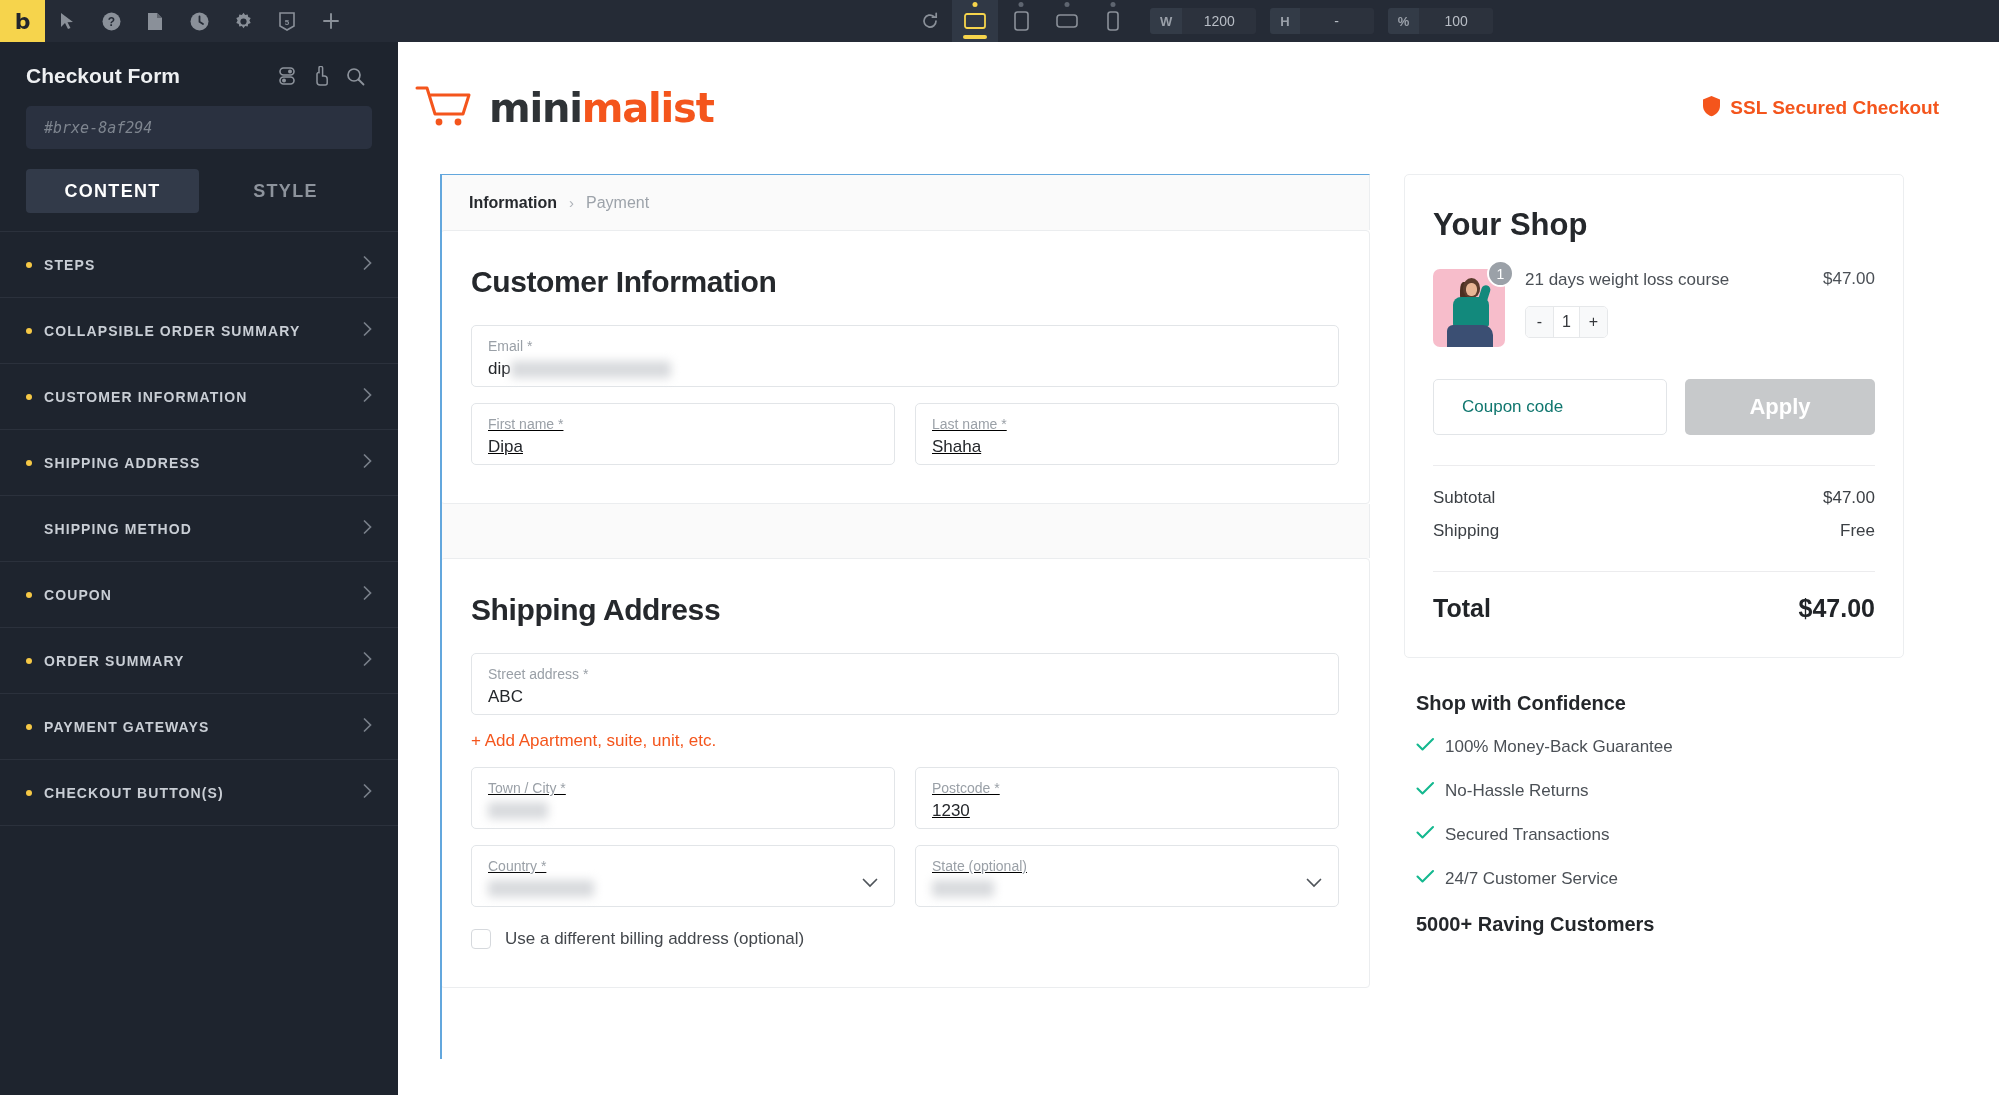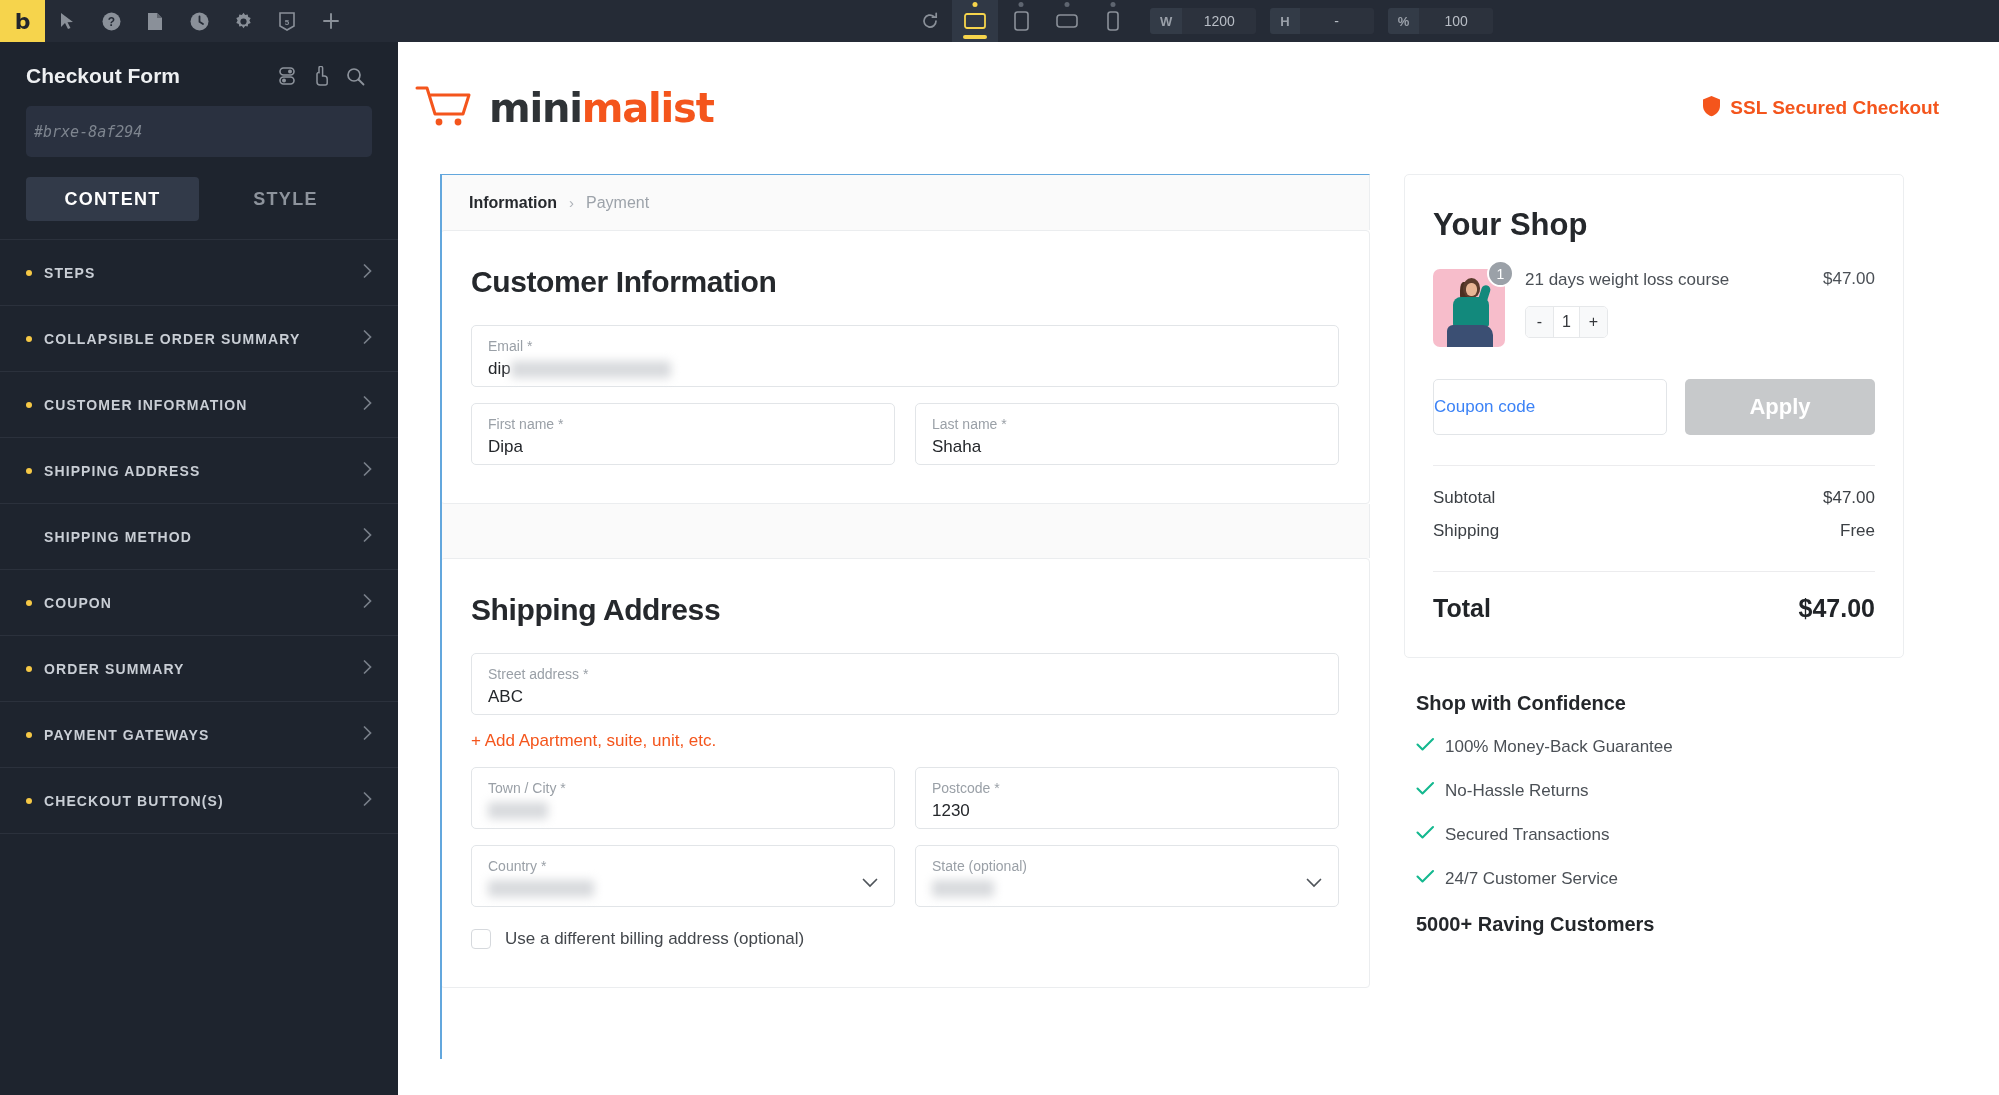"#brxe-8af294" .sb-id { height: 51px -> 43px; padding: 0 8px -> 0 18px }
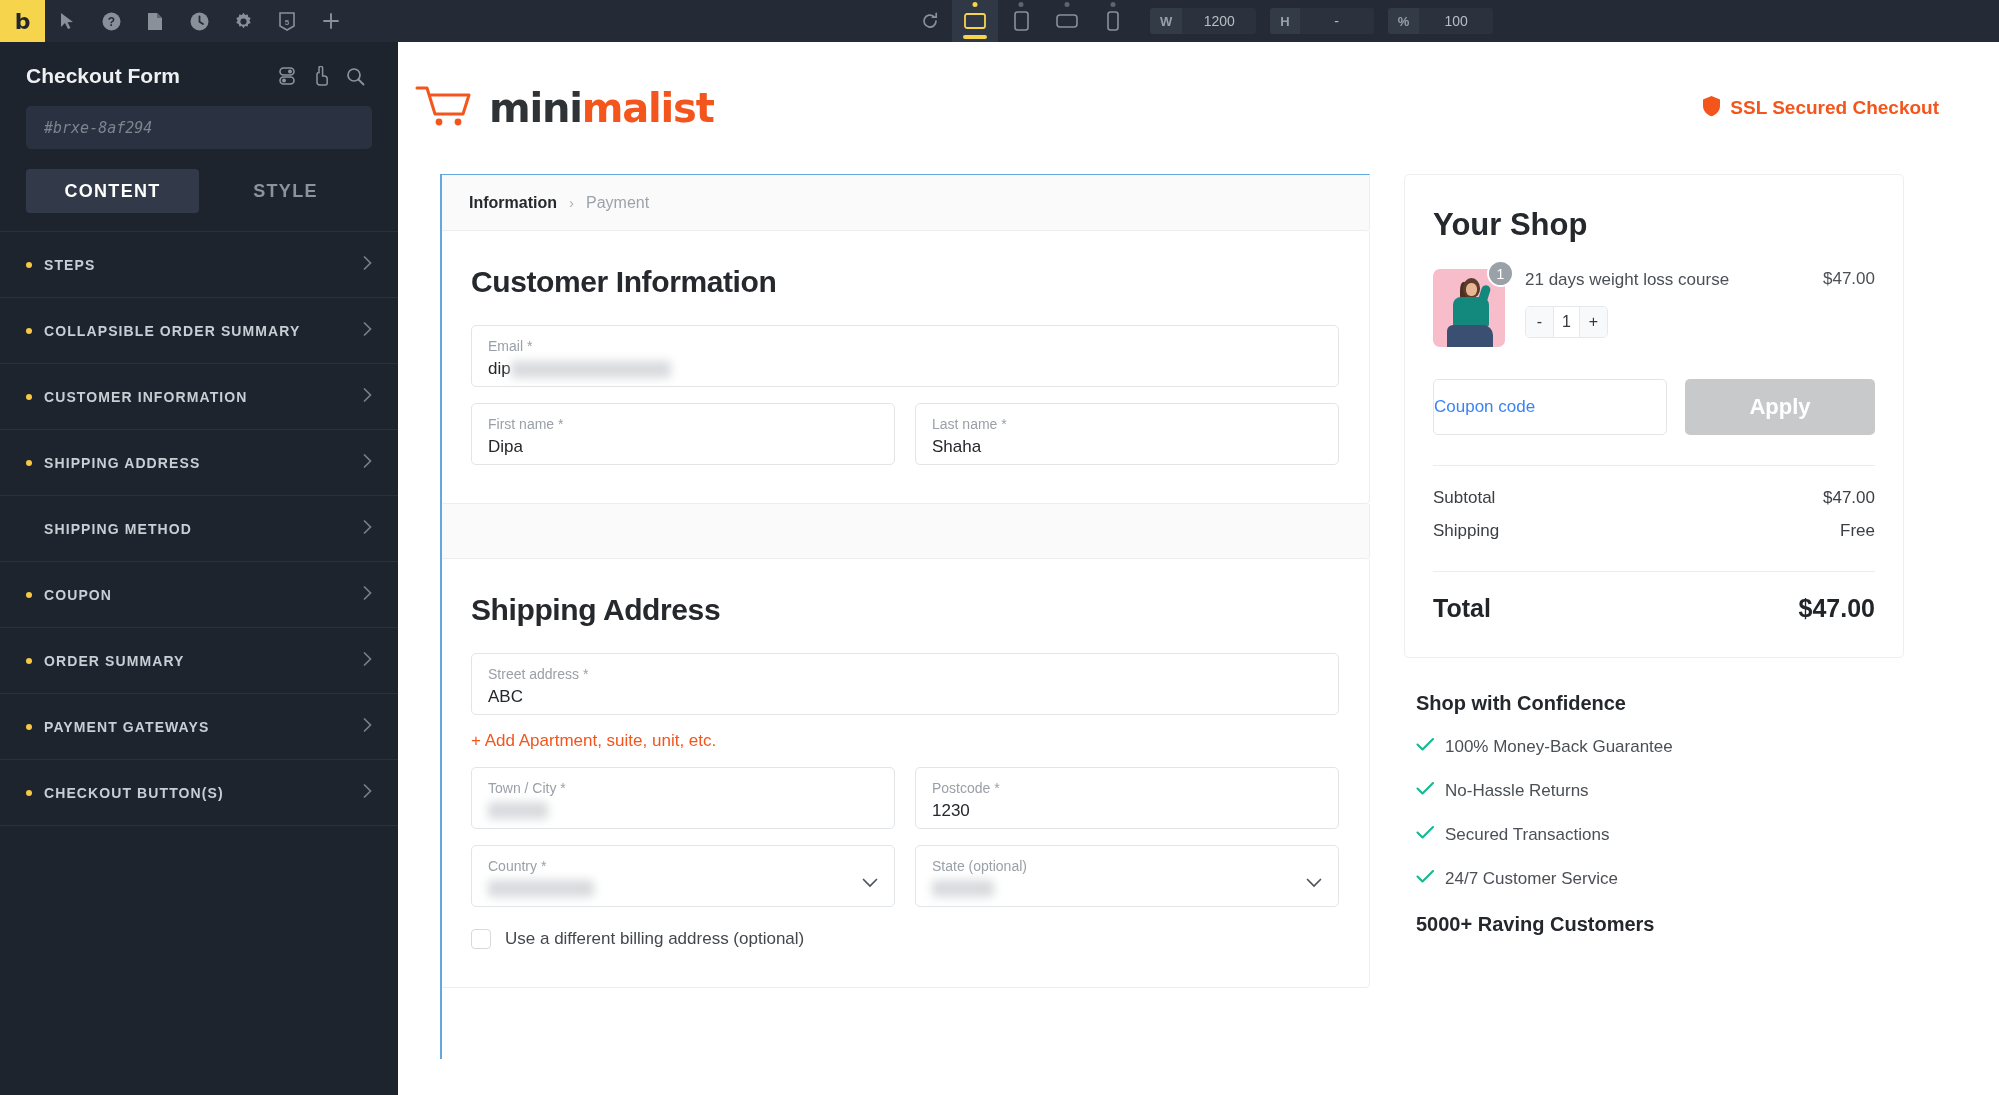"Coupon code" .coupon-in { color: #3b82f6 -> #0f766e; padding: 0 0 -> 0 28px }
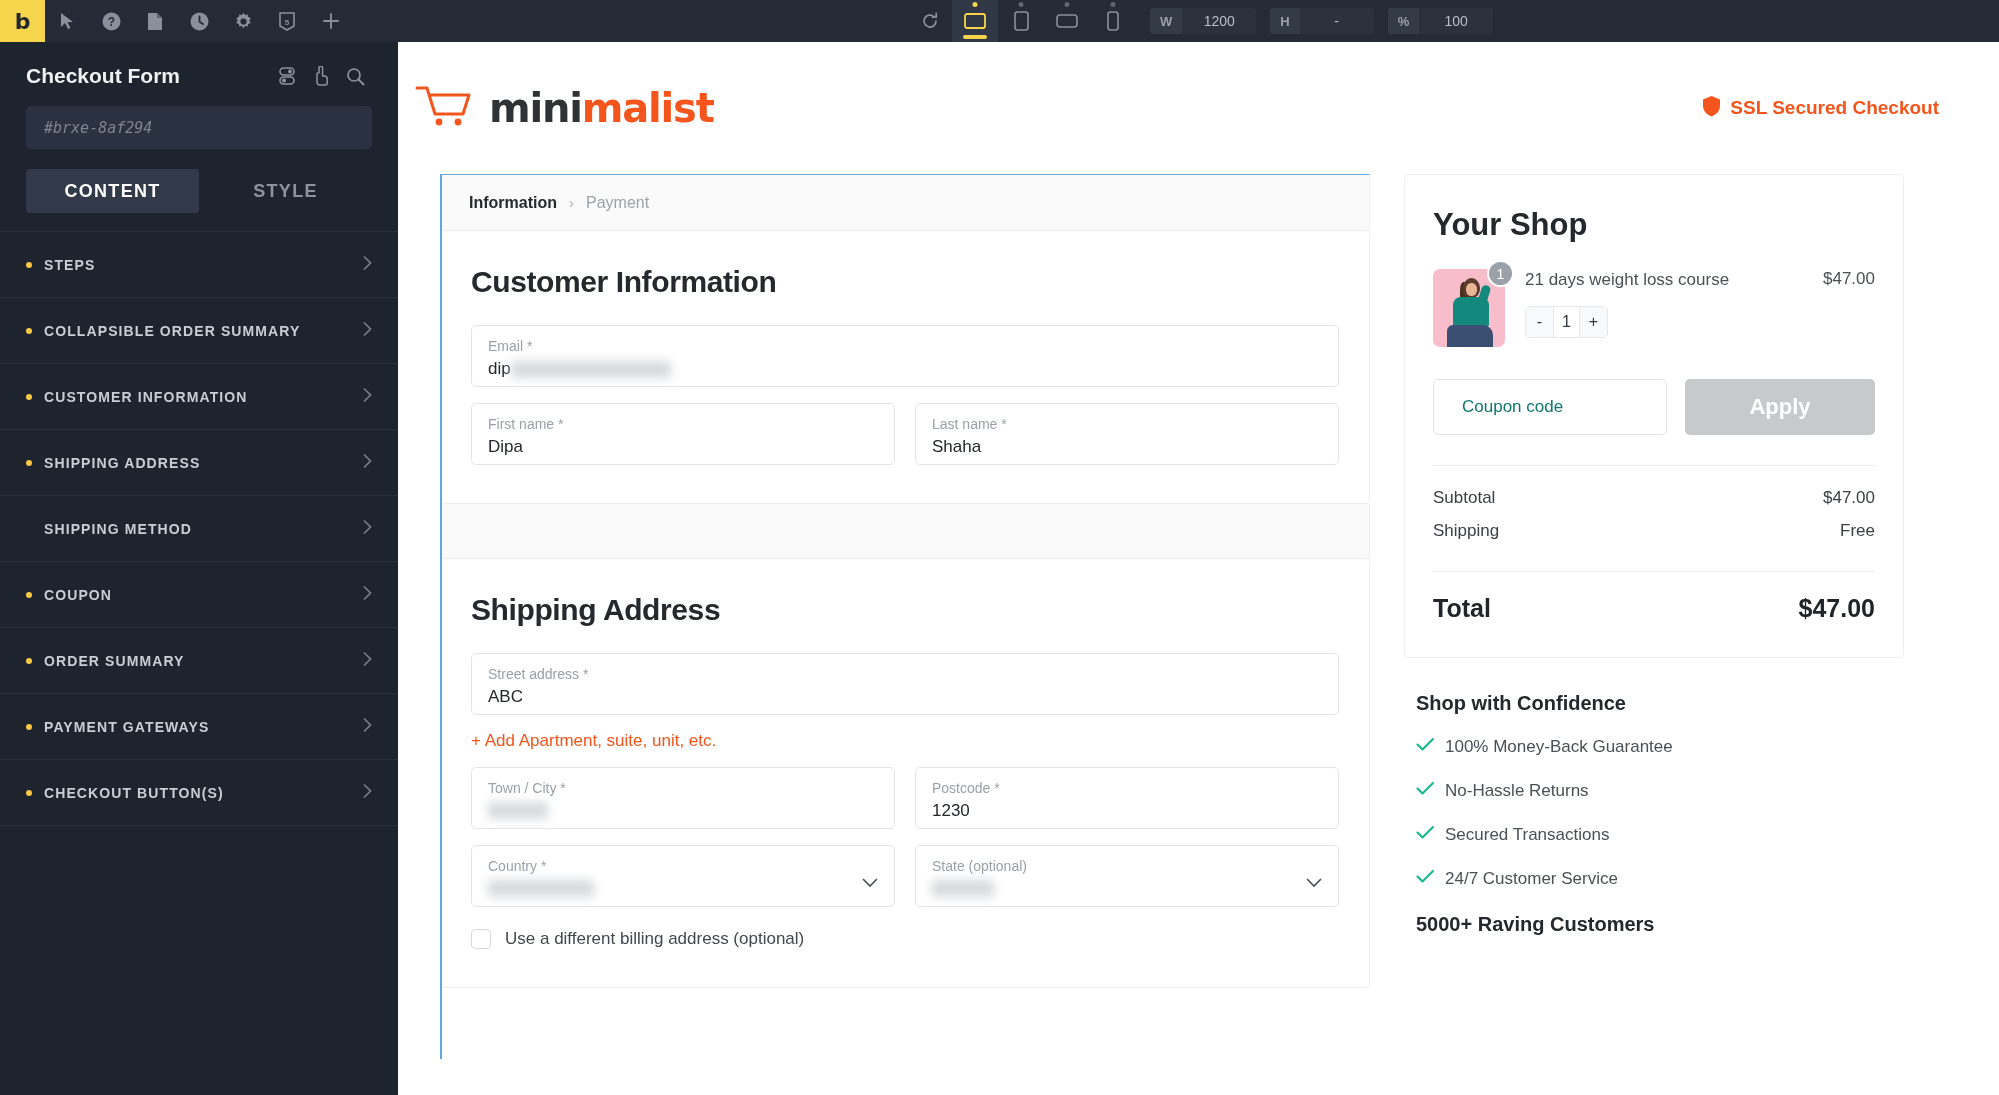"First name *" .field-row { text-decoration: none -> underline }
